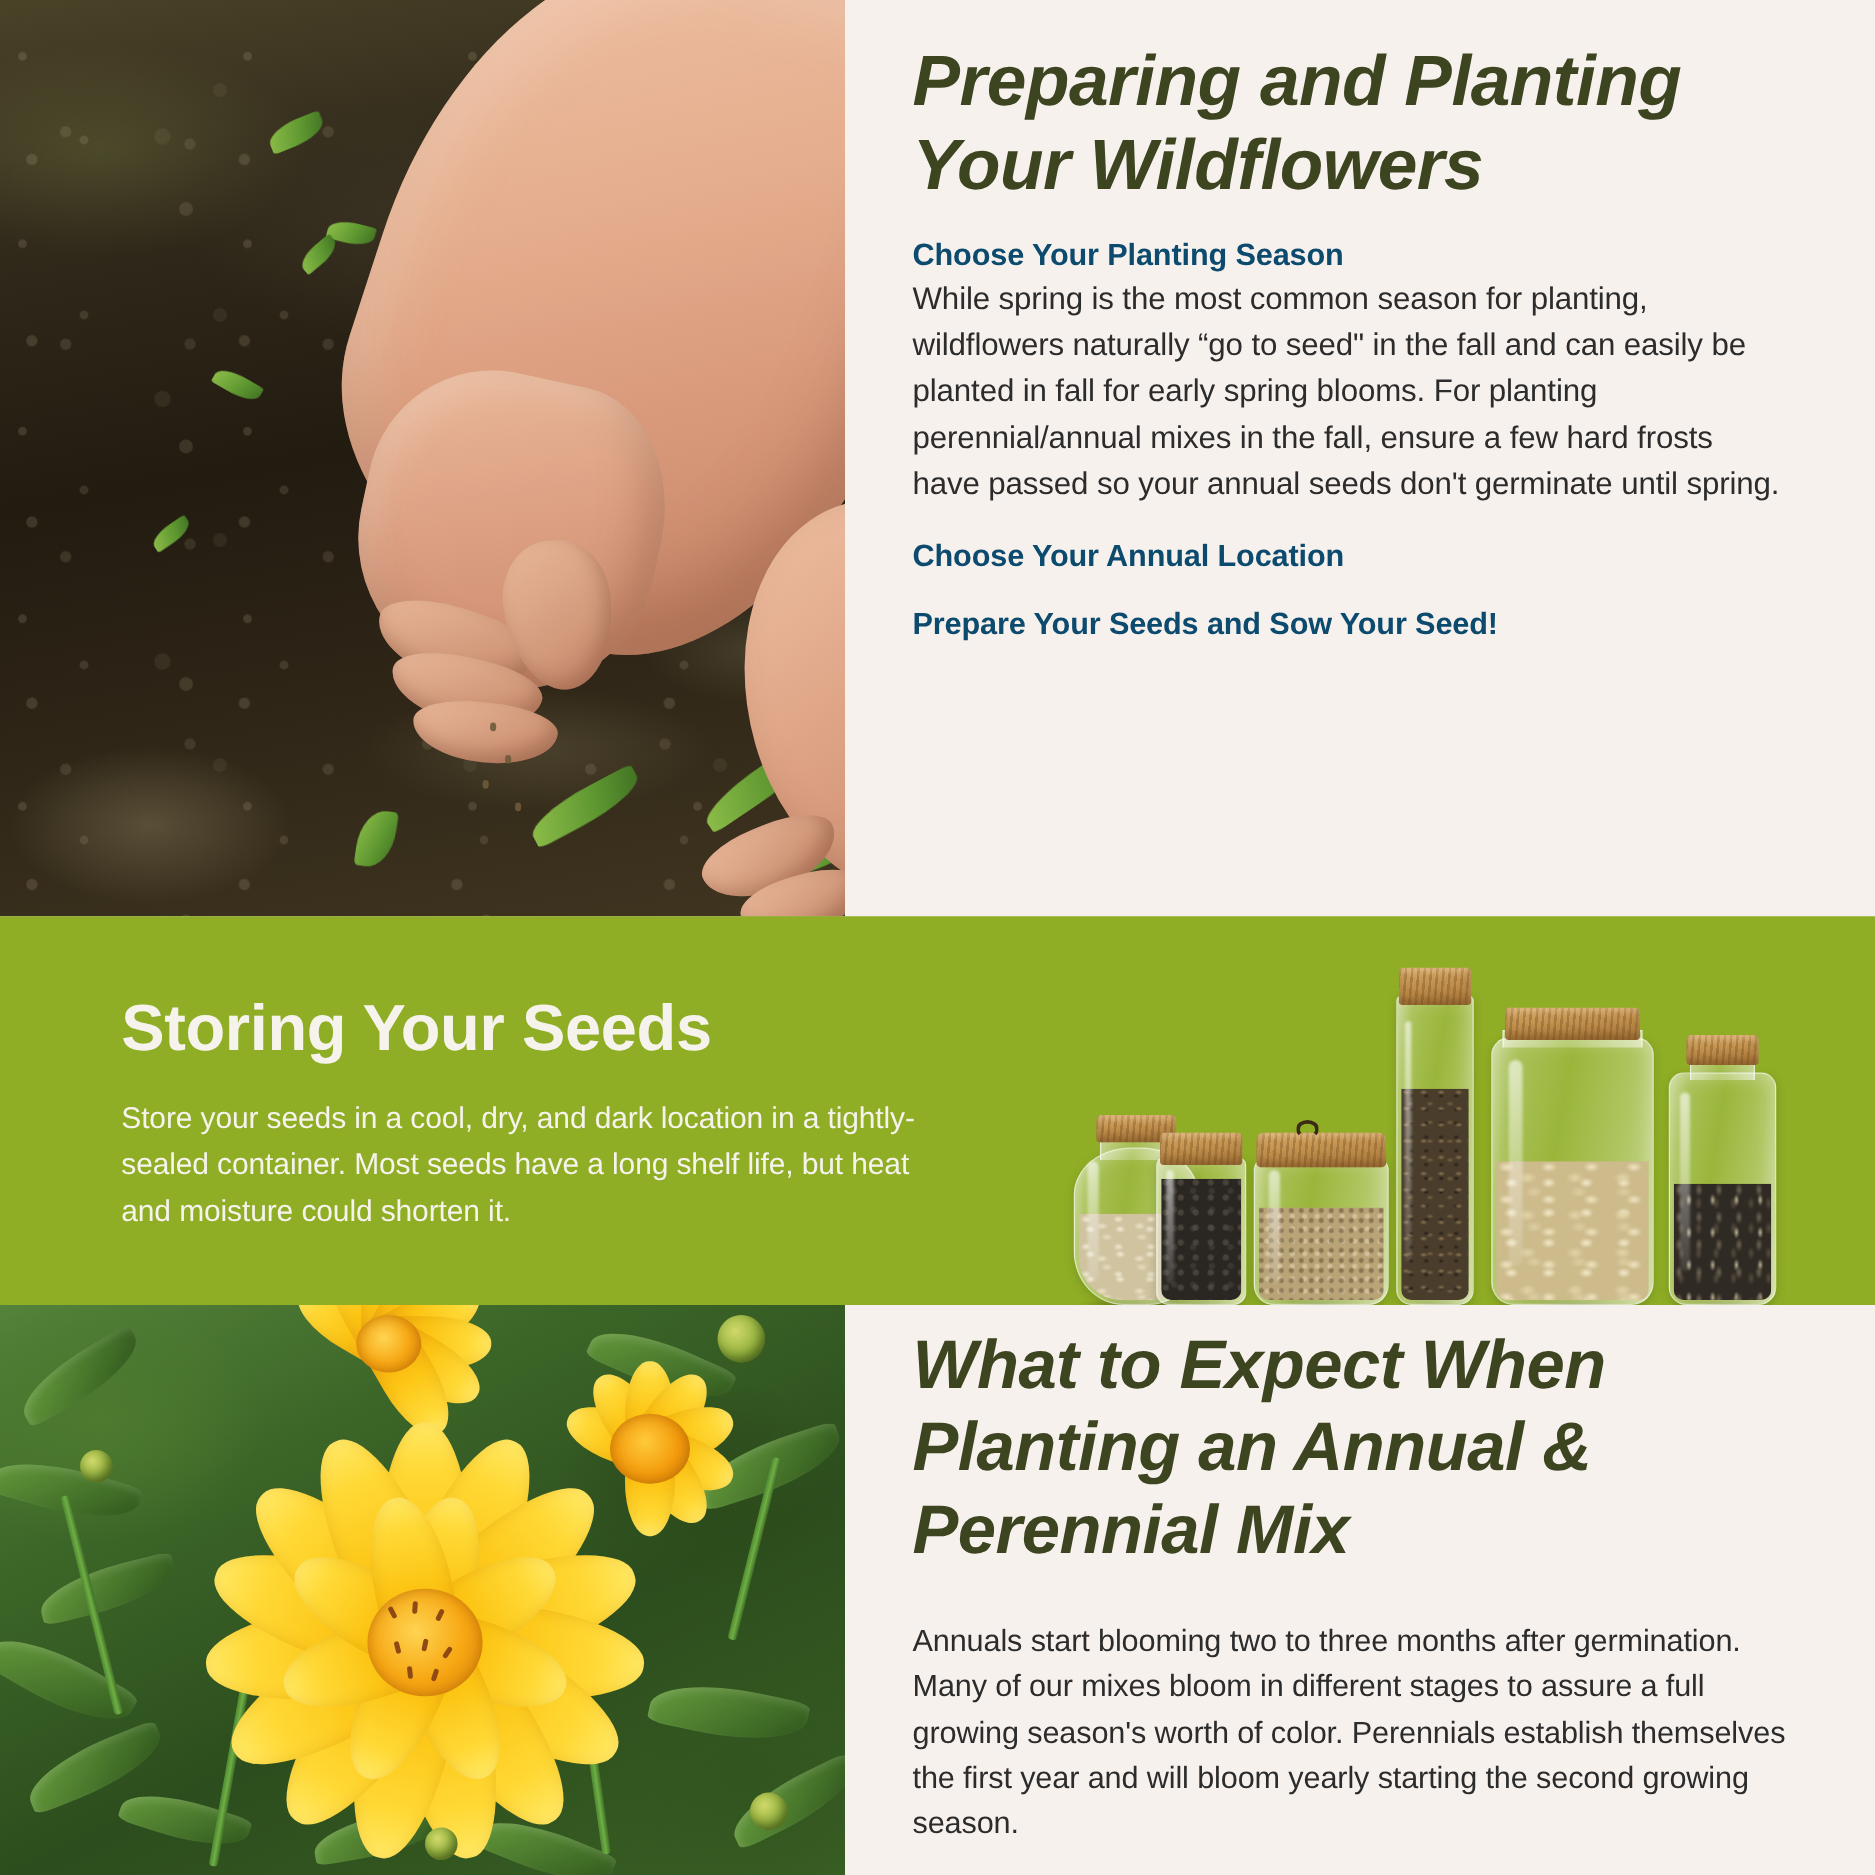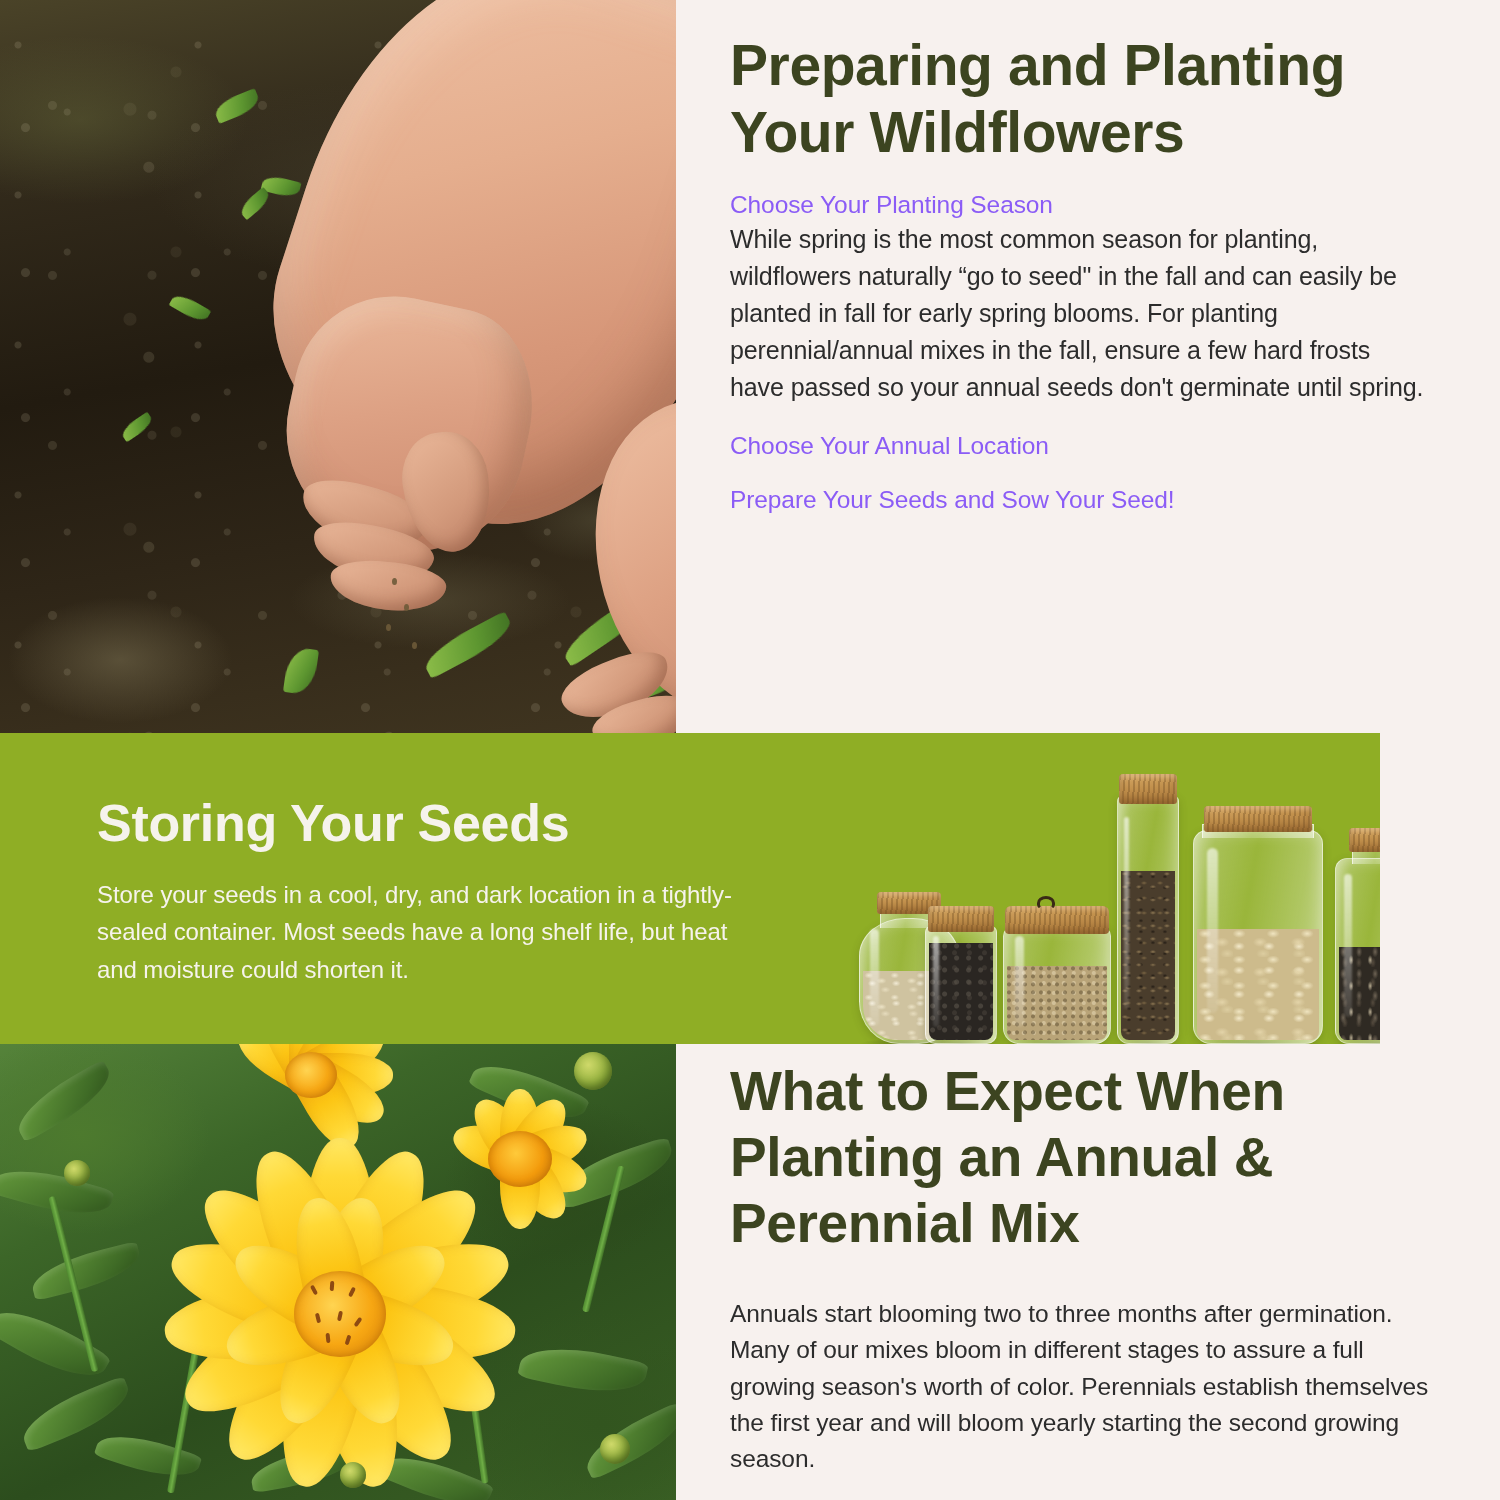"Preparing and Planting Your Wildflowers" h1.main-title { font-style: none -> italic }
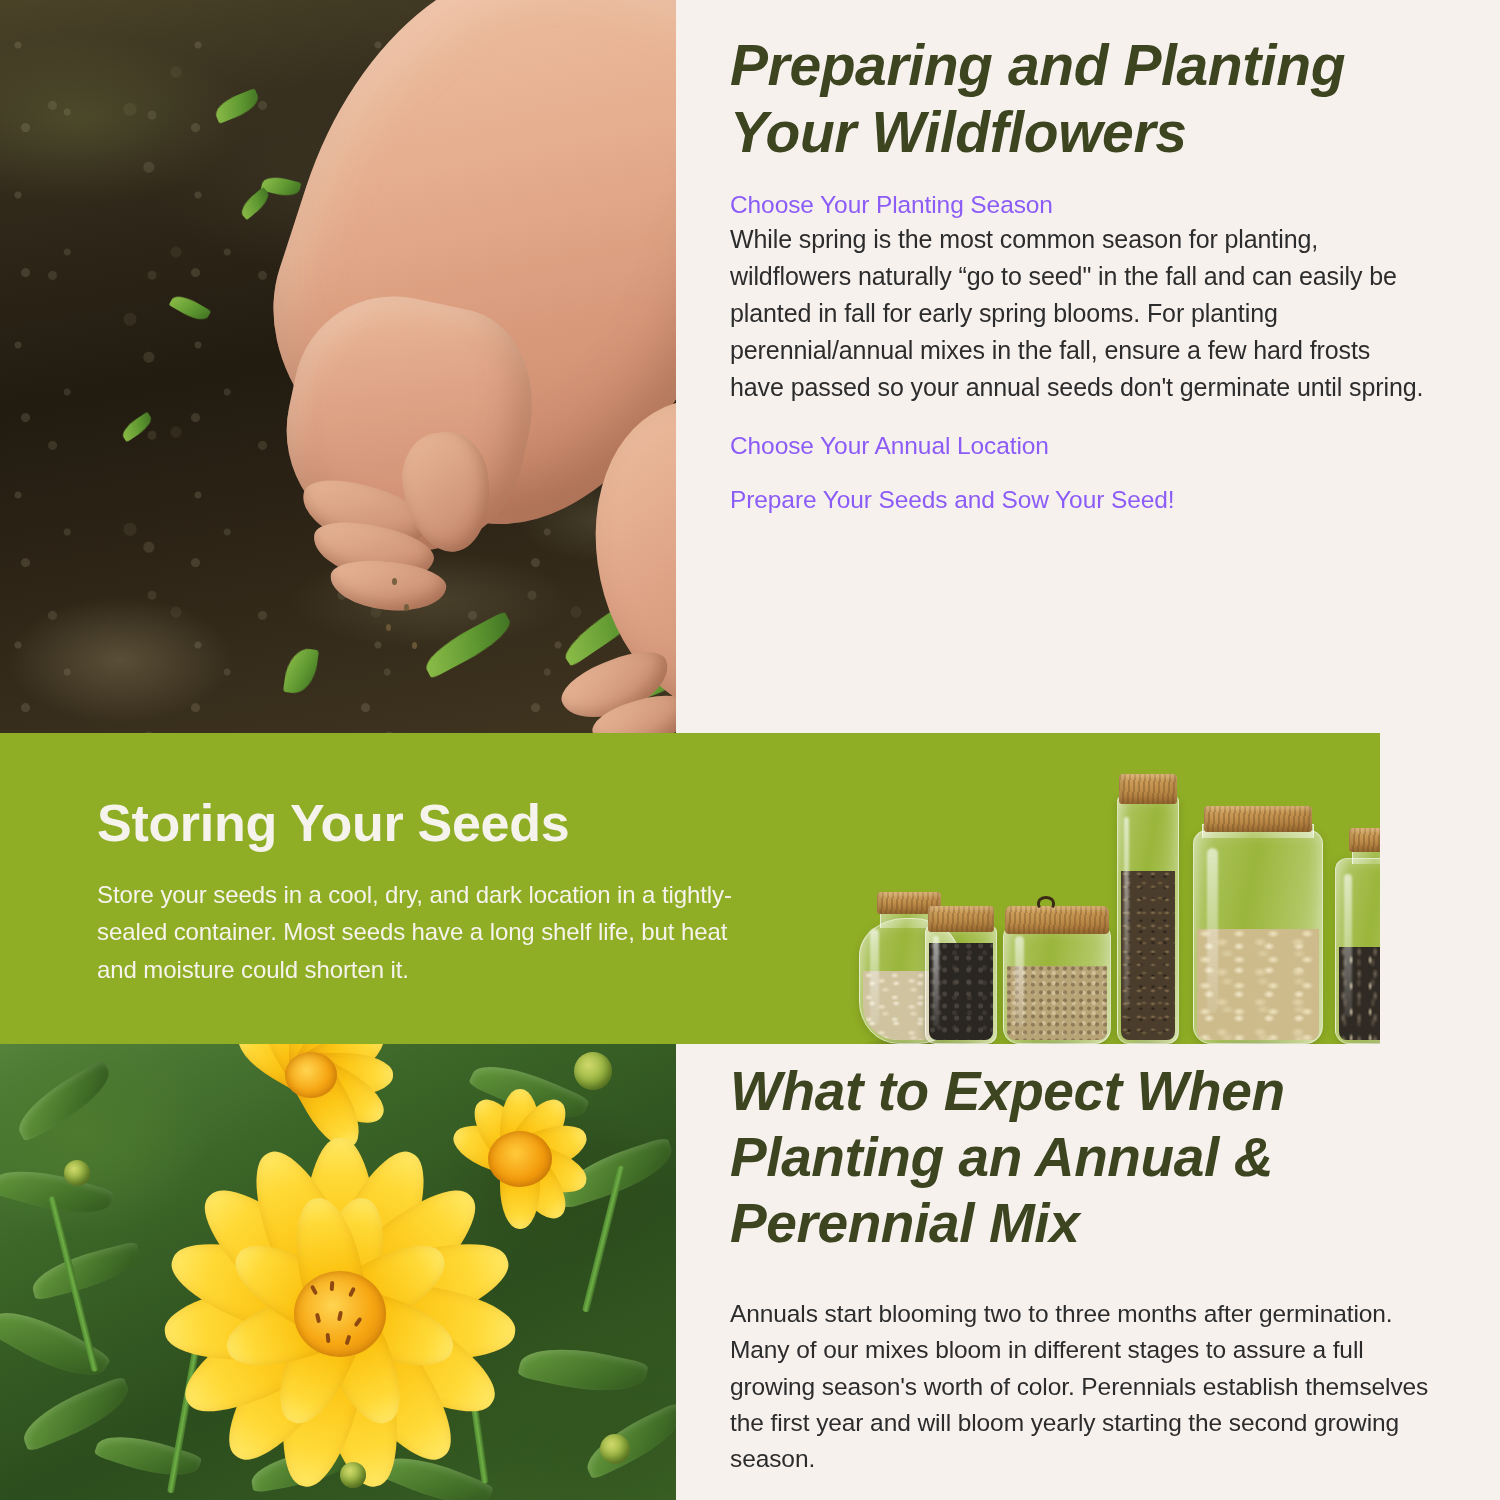"Choose Your Planting Season" h3.sub-head { color: #8b5cf6 -> #0c4a6e; font-weight: normal -> bold }
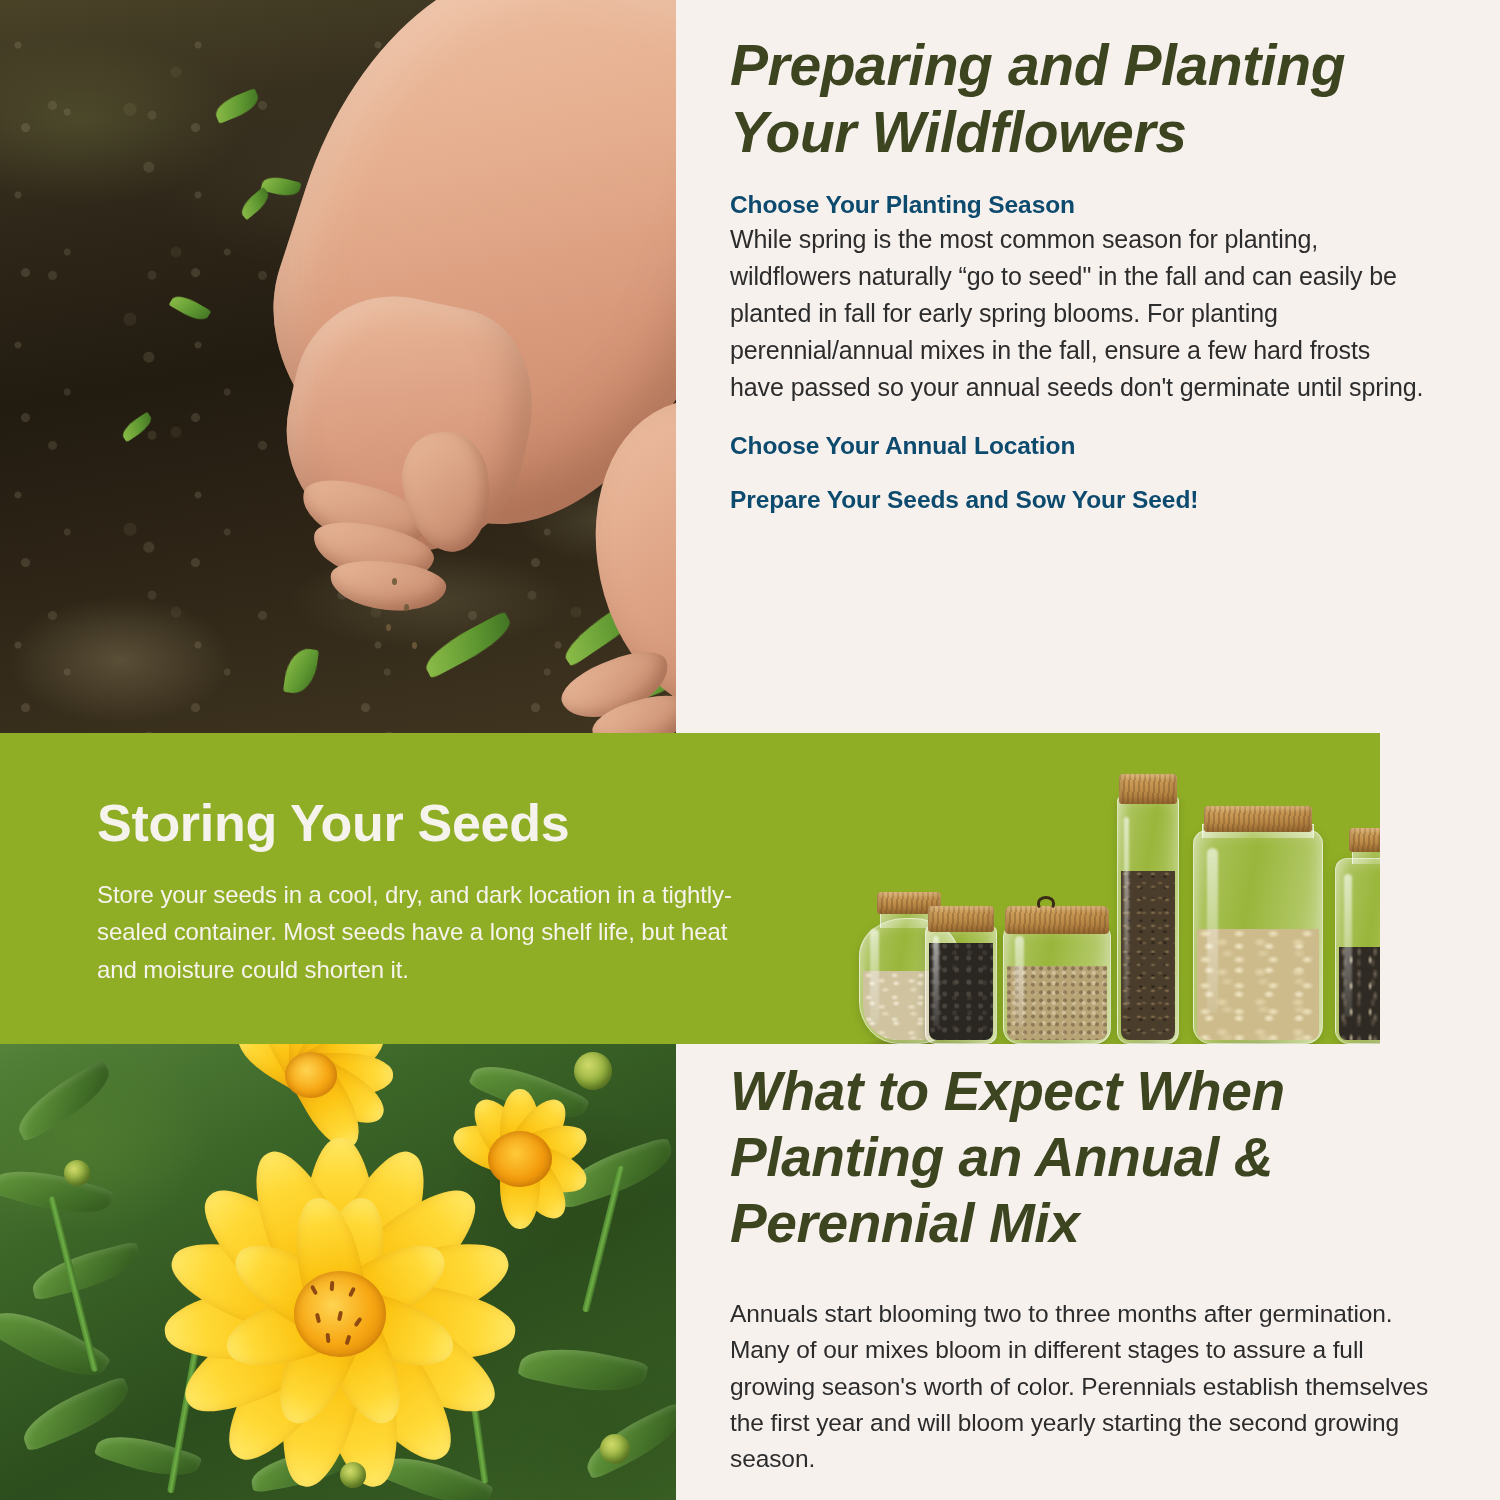"Storing Your Seeds" .section-storing { width: 1380px -> 1500px }
